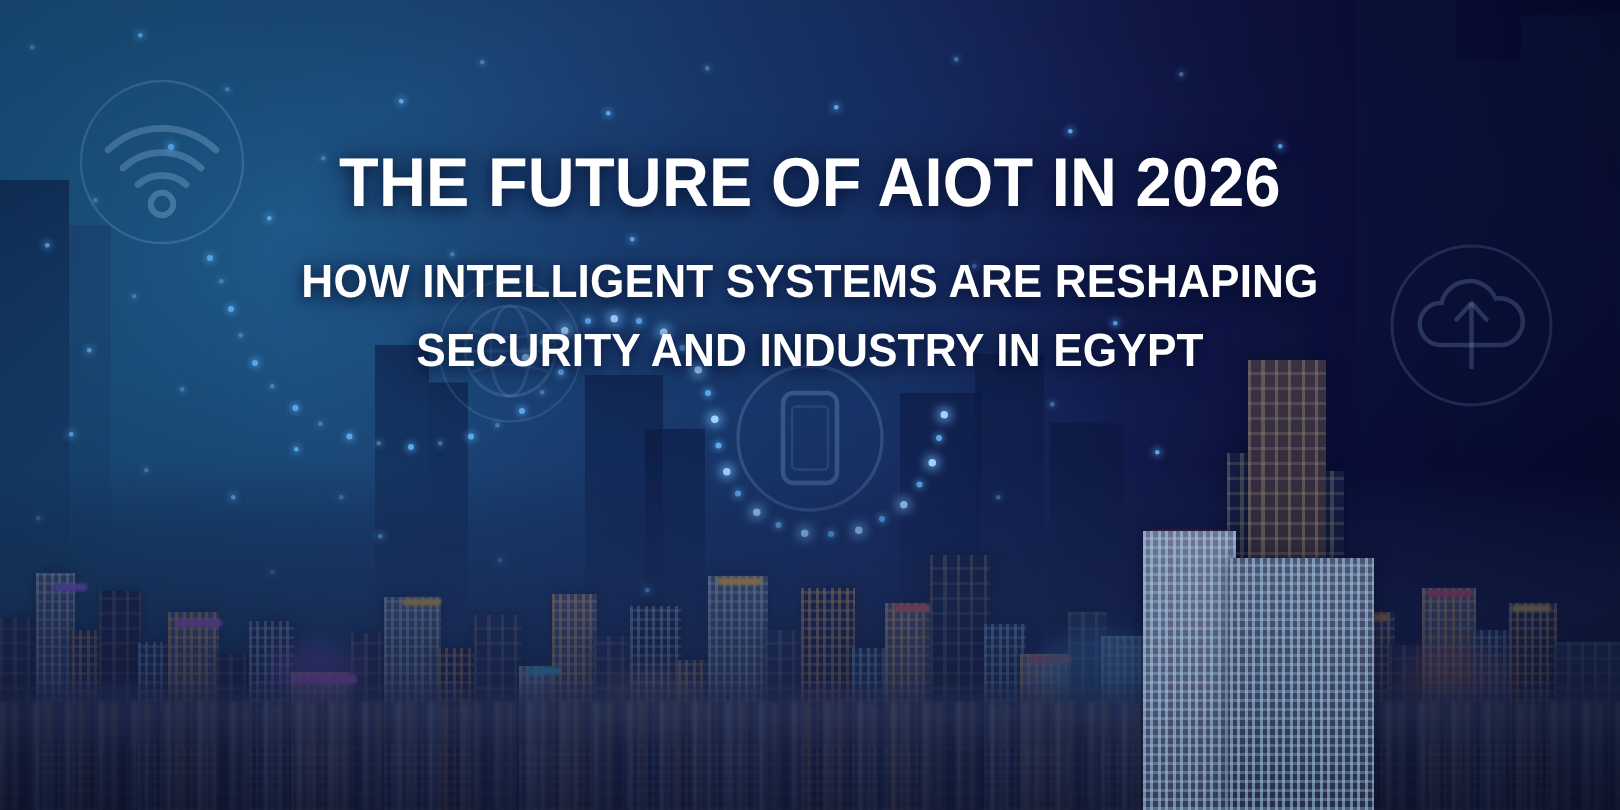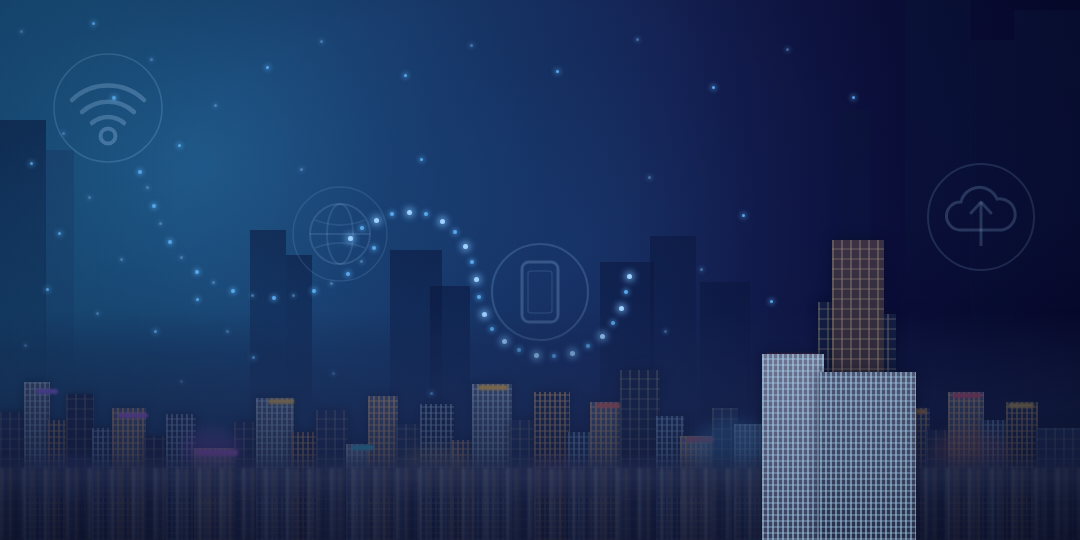"THE FUTURE OF AIOT IN" div.text-wrap { html: none -> <div> <div>THE FUTURE OF AIOT IN 2026</div> <div>HOW INTELLIGENT SYSTEMS ARE RESHAPING</div> <div>SECURITY AND INDUSTRY IN EGYPT</div> </div> }
